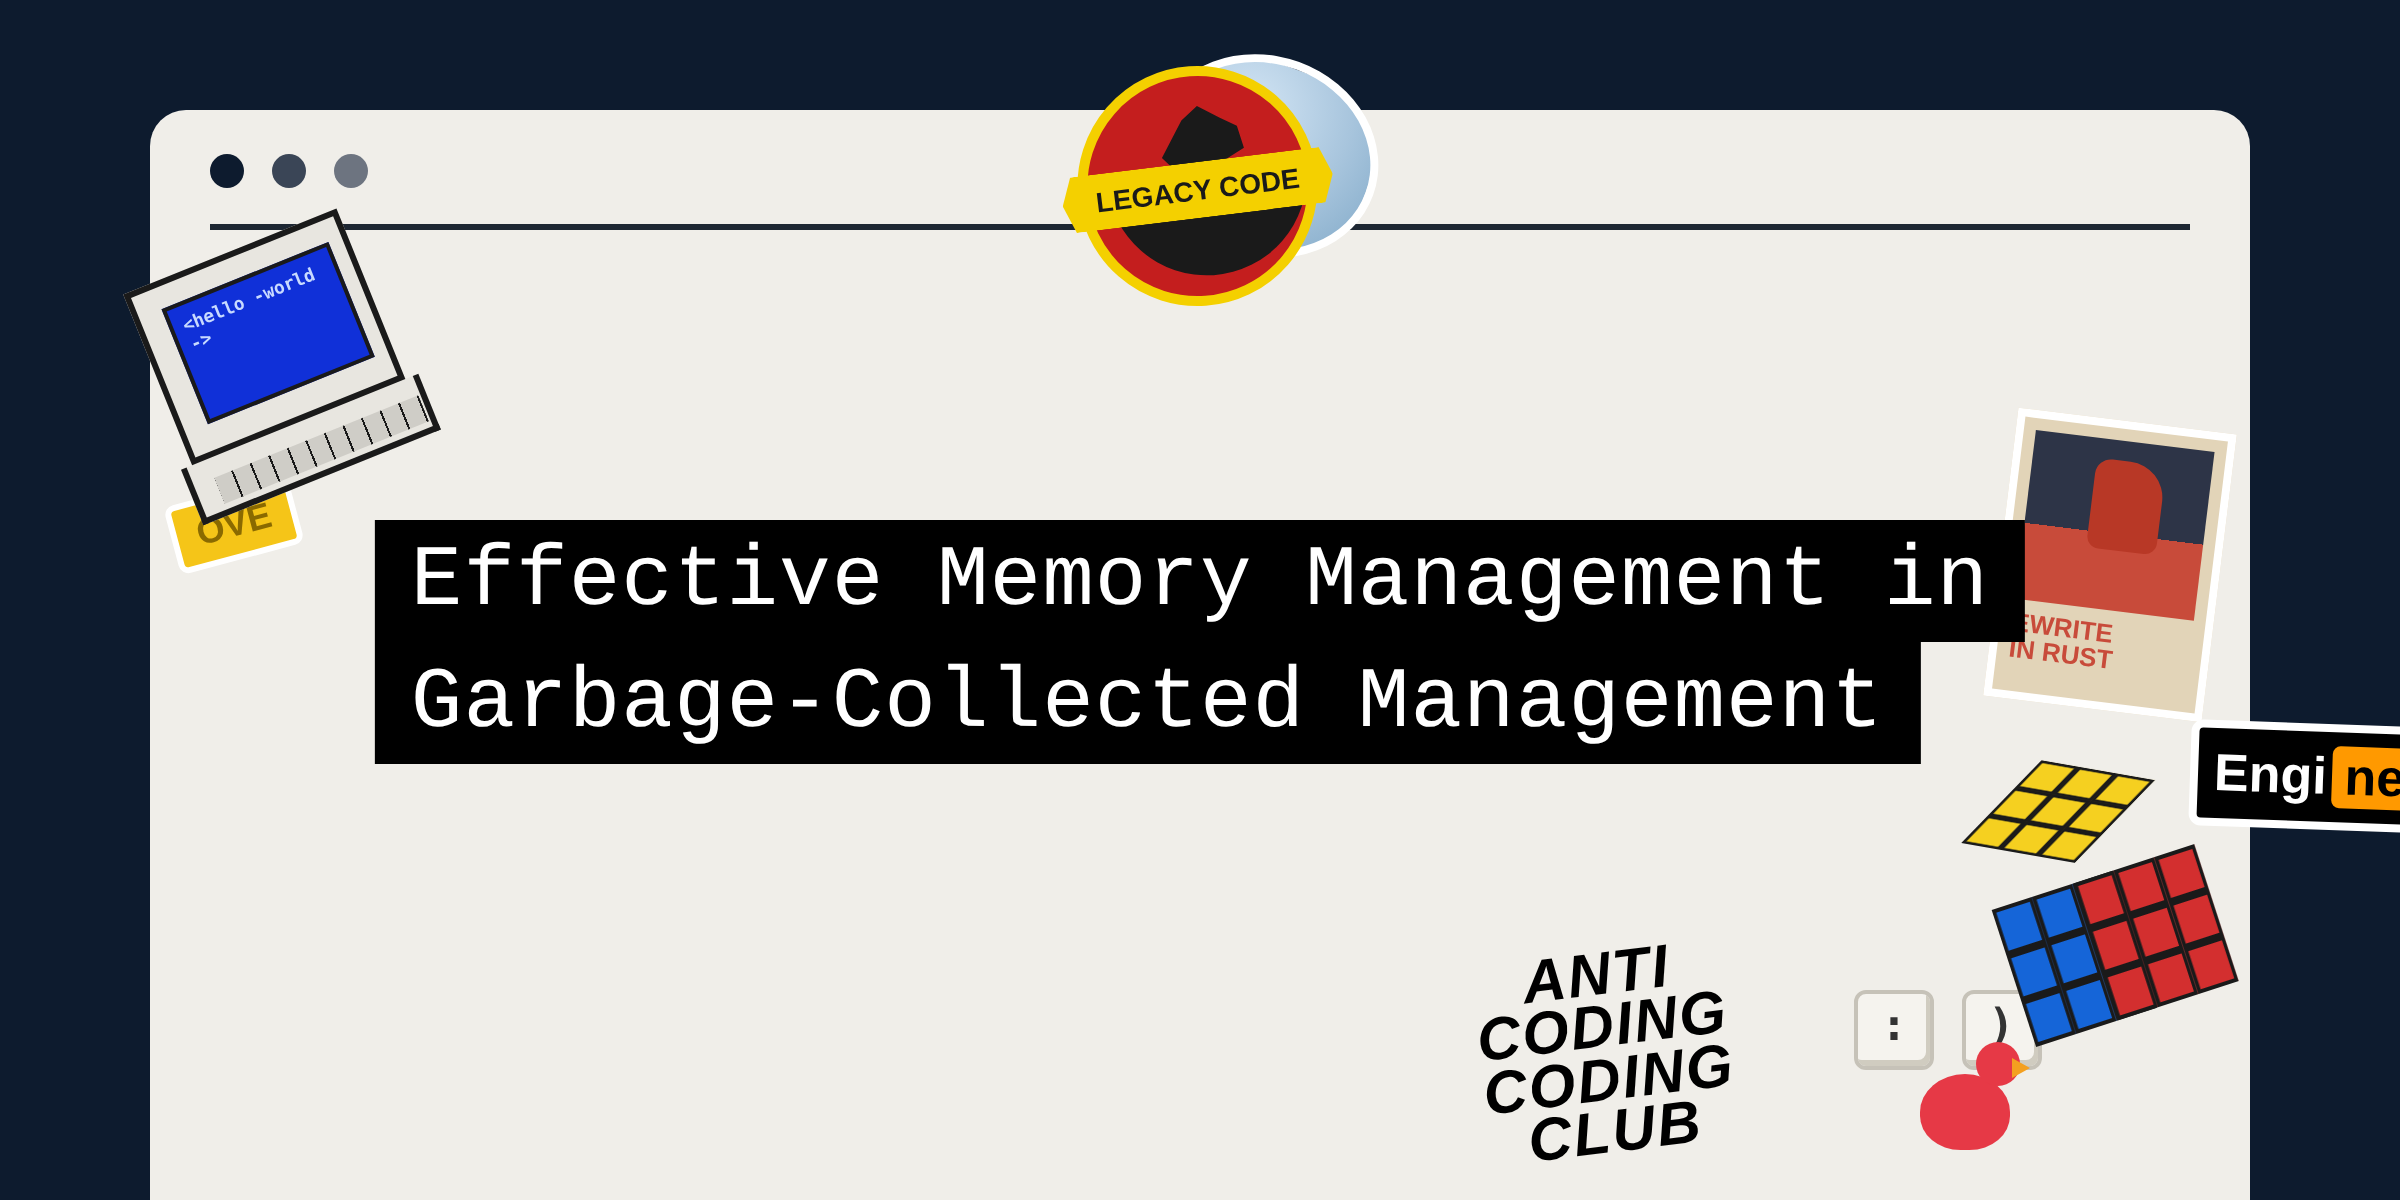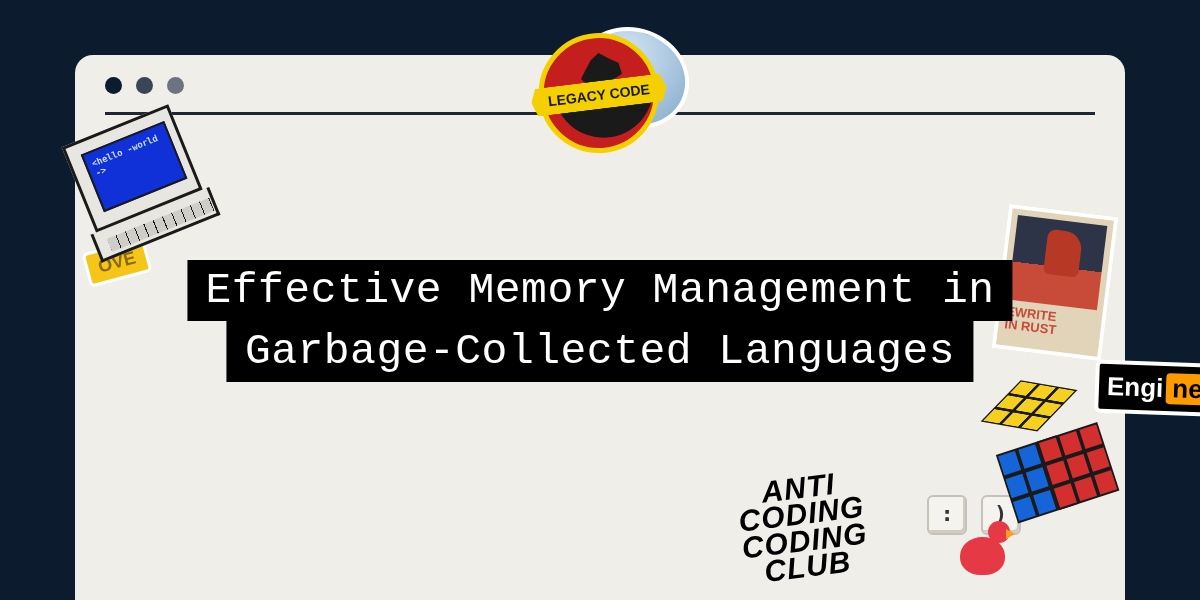"Effective Memory Management in" .title-wrap { text-align: center -> left }
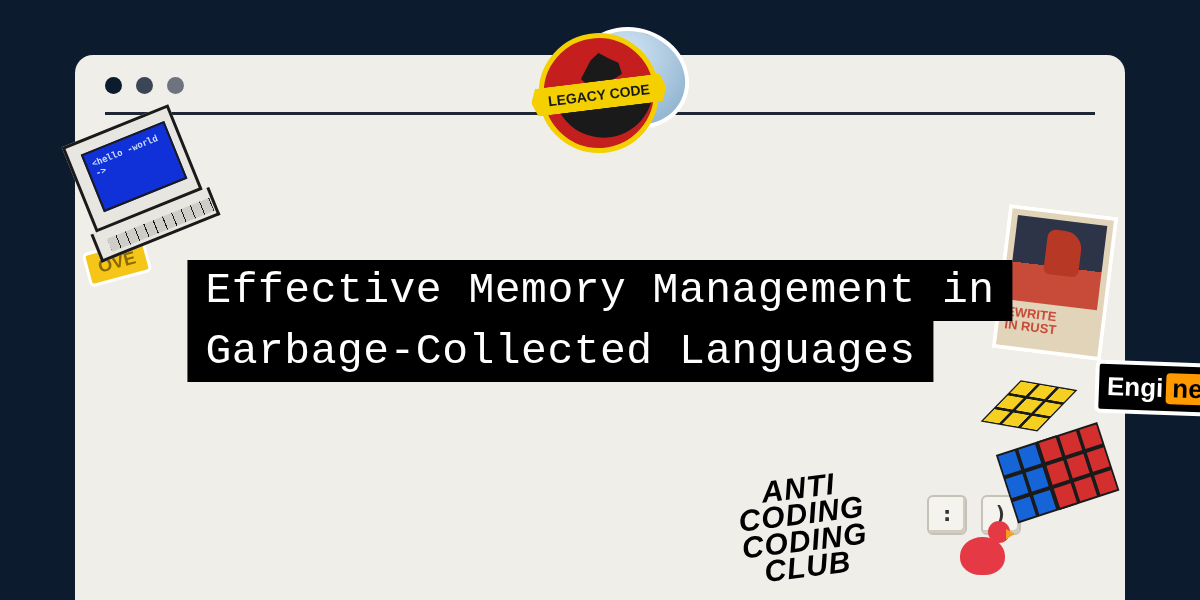"Garbage-Collected Languages" span.title-line { text: Languages -> Management }
